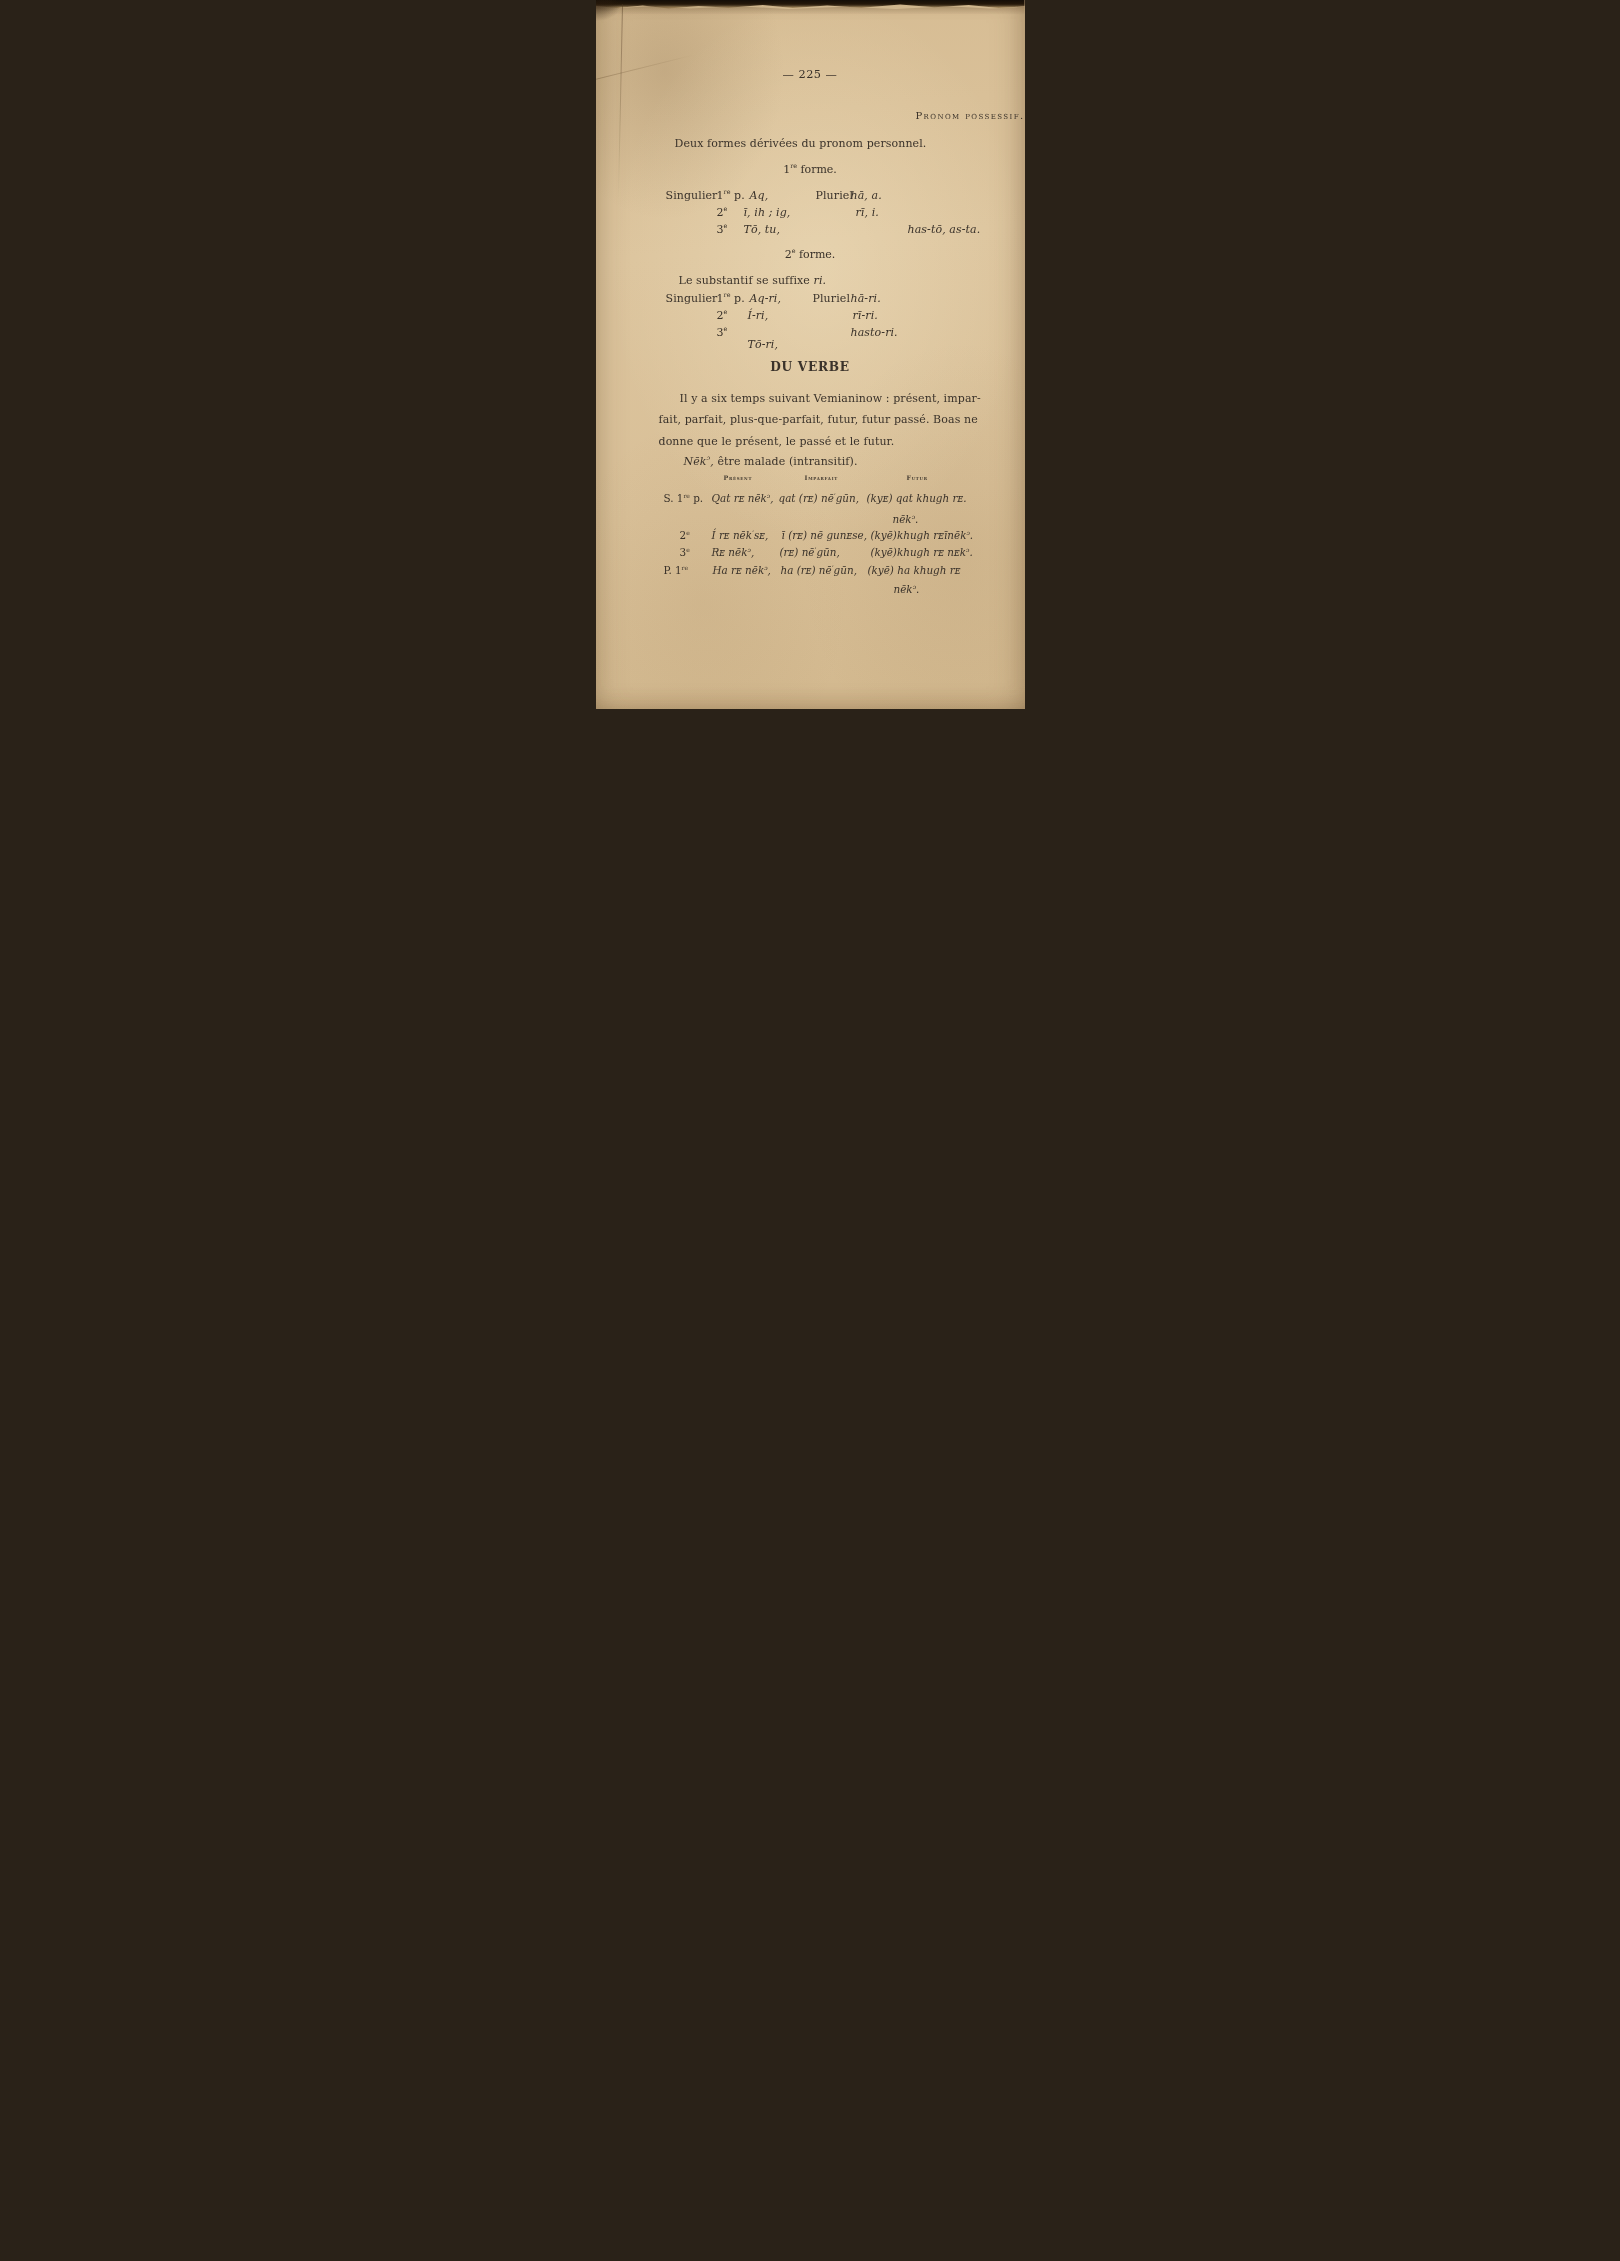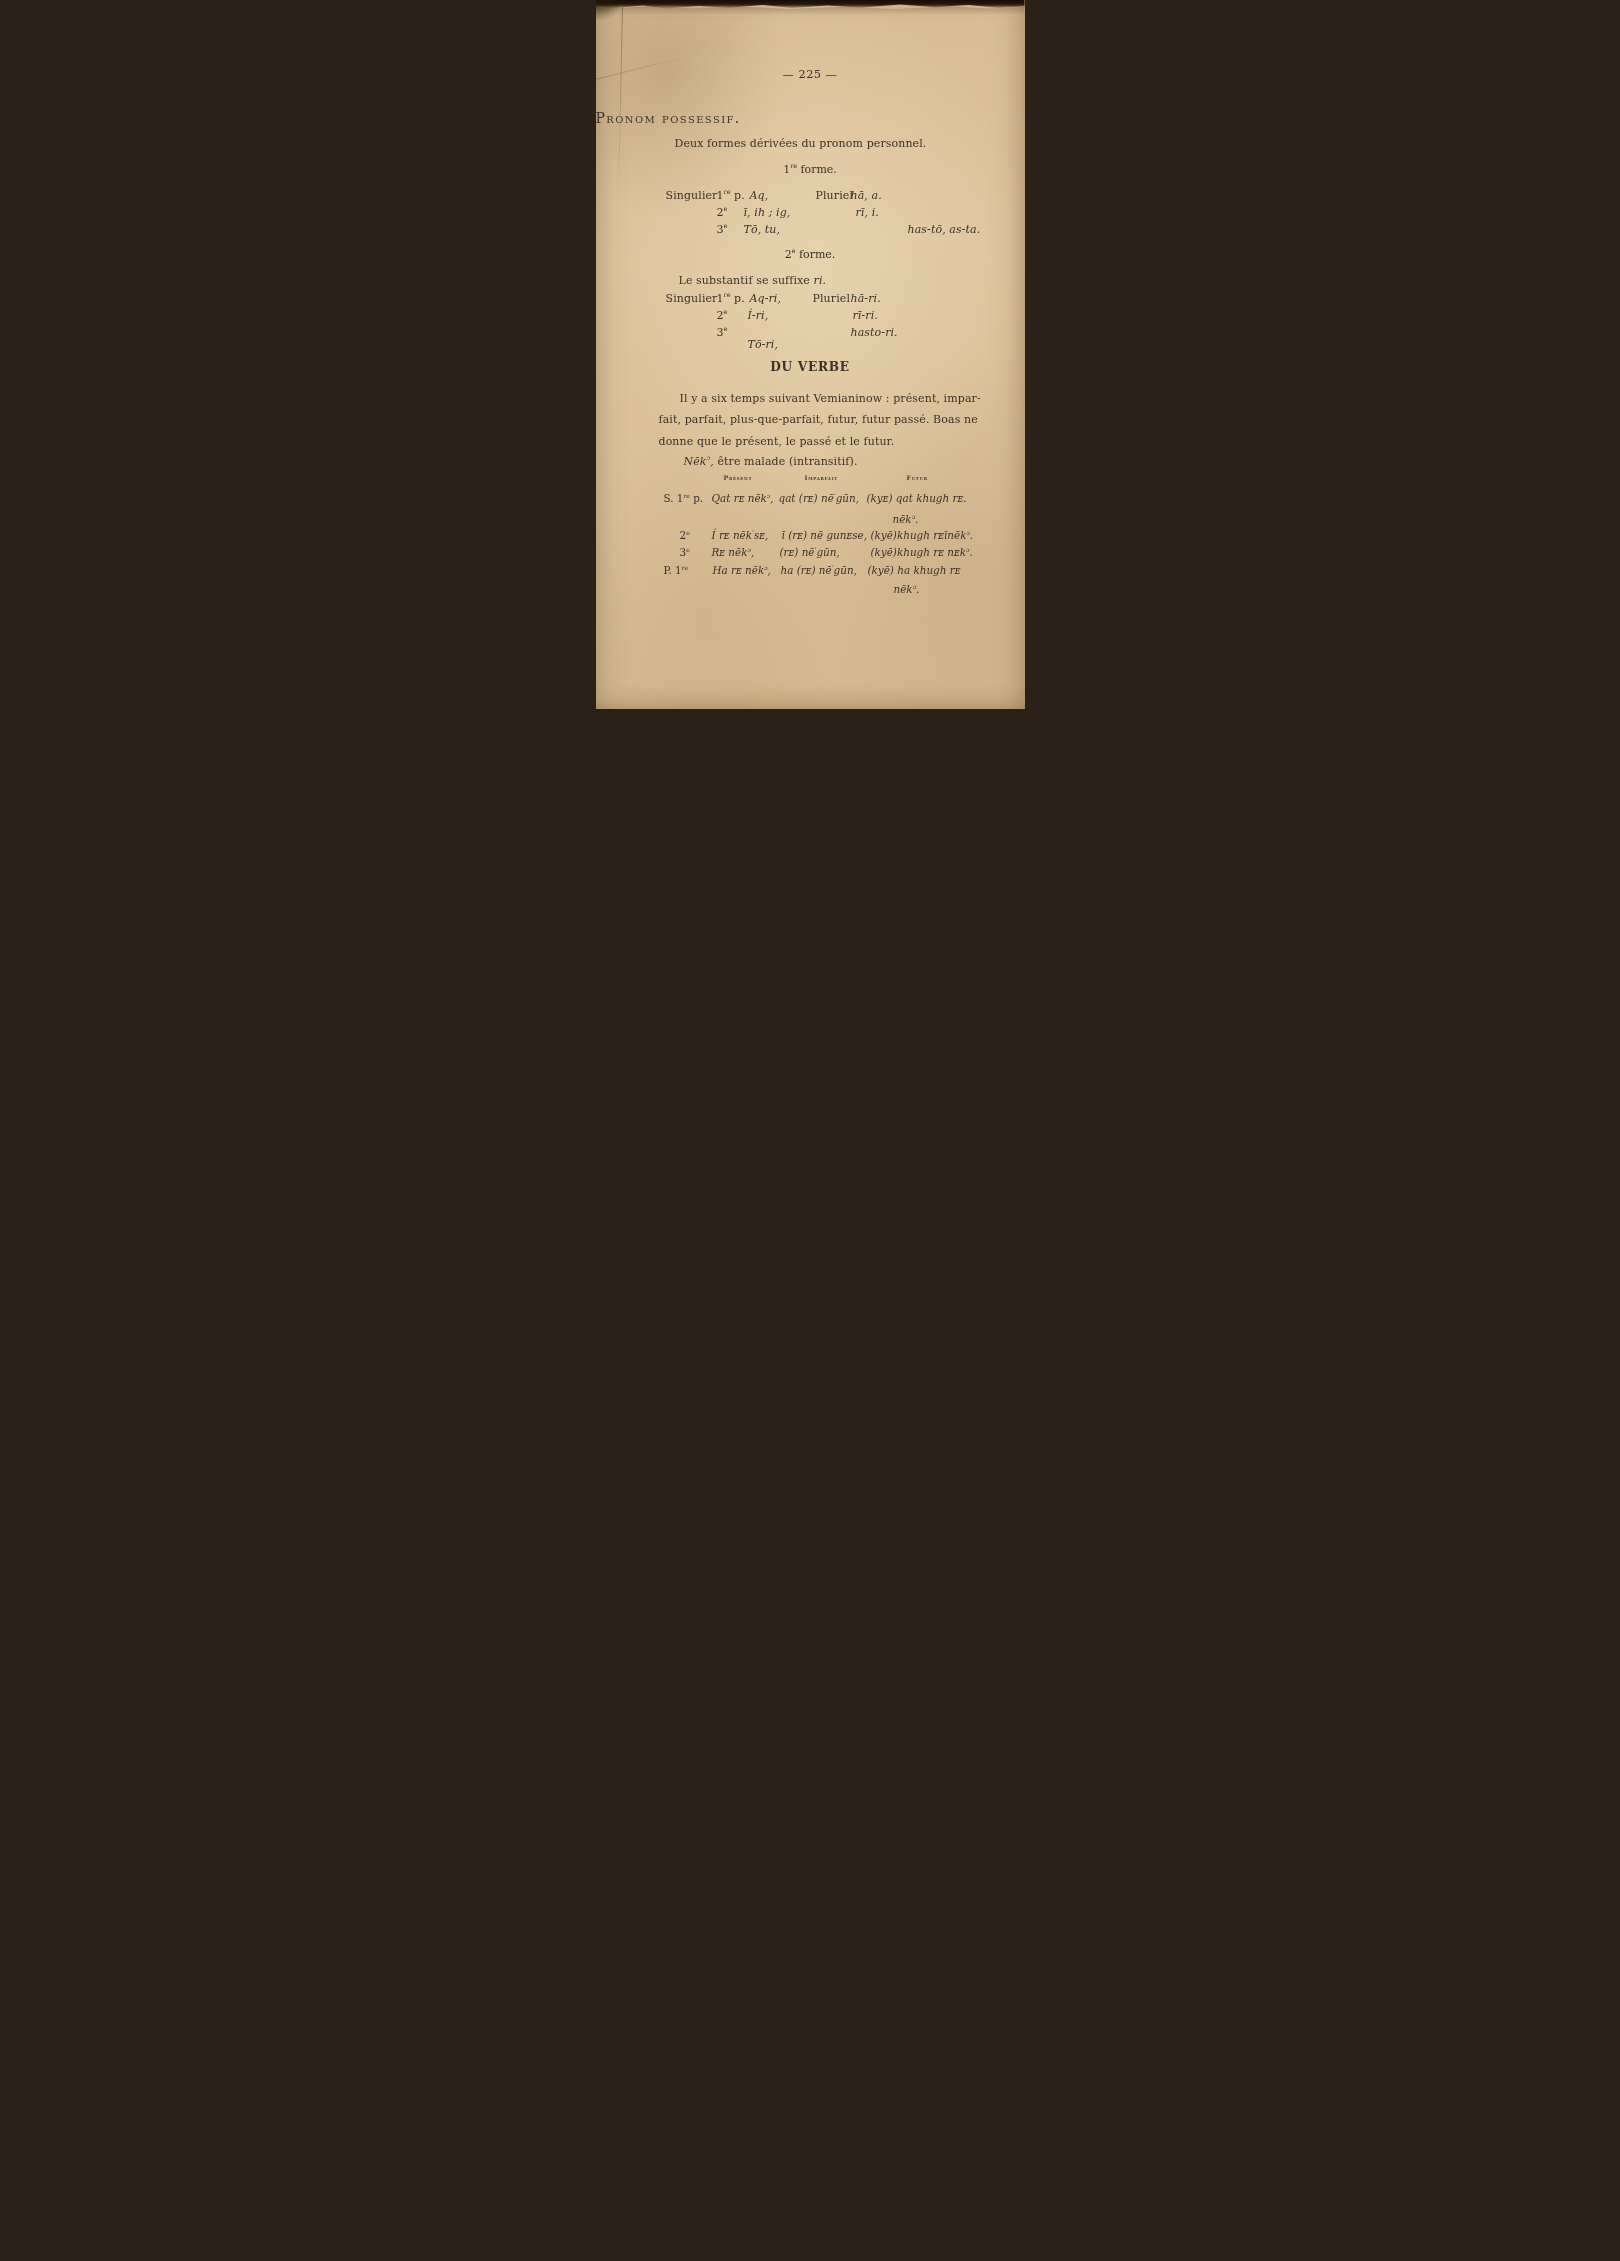"Pronom possessif." .sc-head { font-size: 14px -> 10px; text-align: left -> right }
